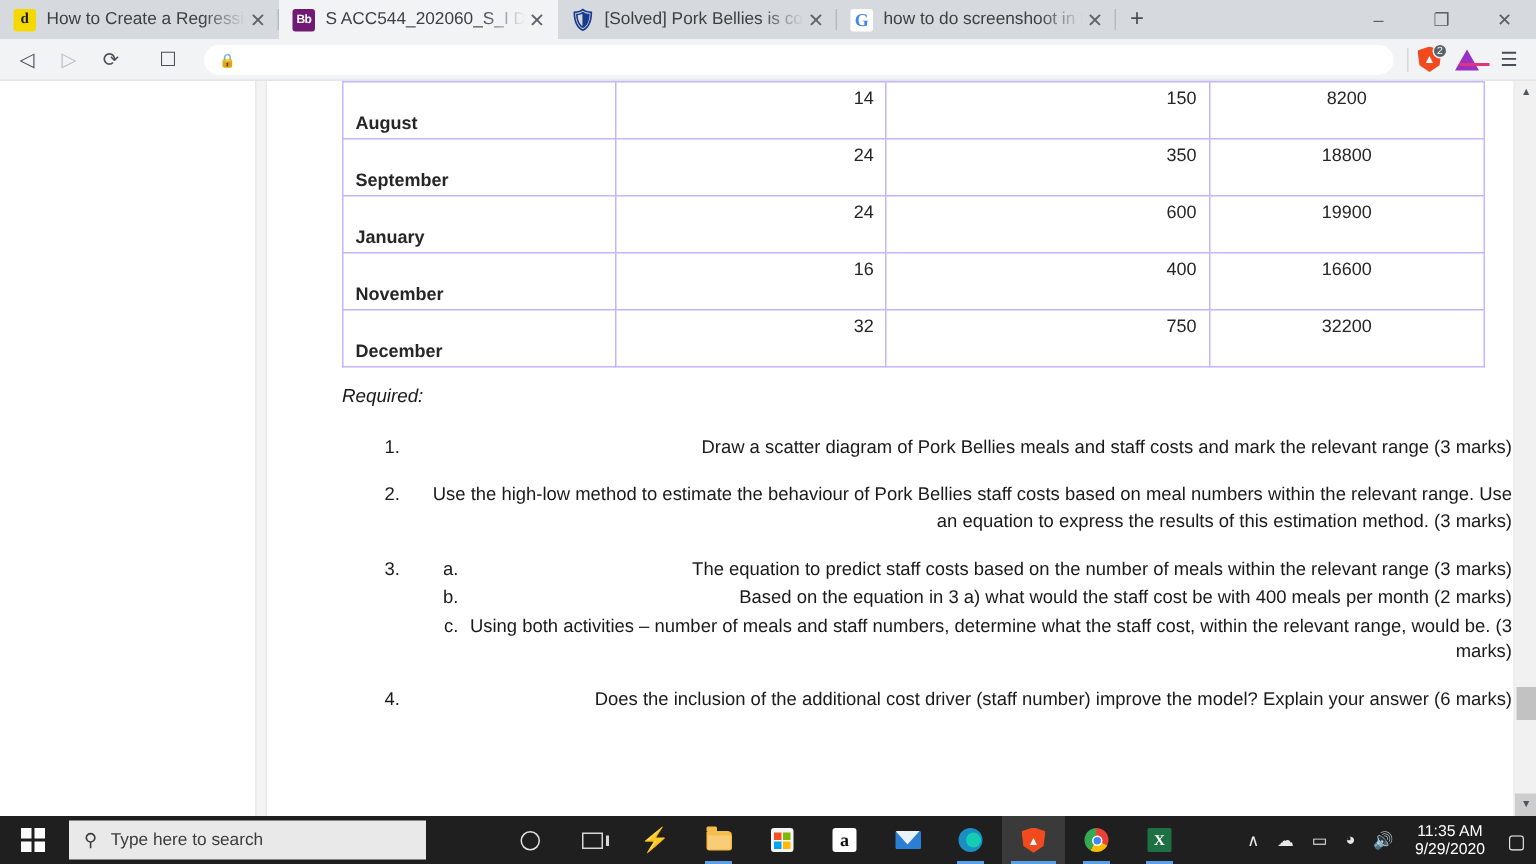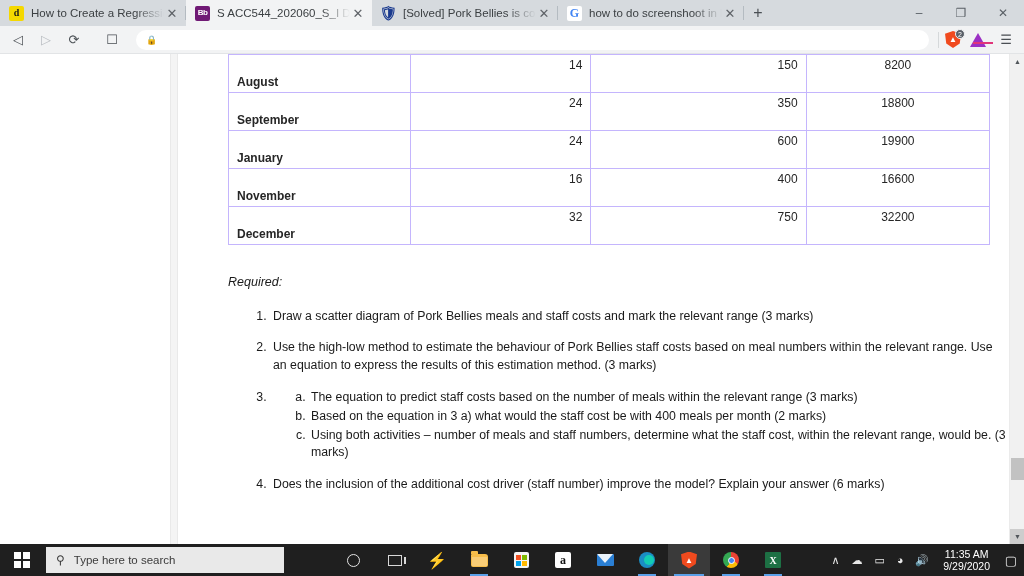"Required:" .para.ital { margin-top: 29px -> 11px }
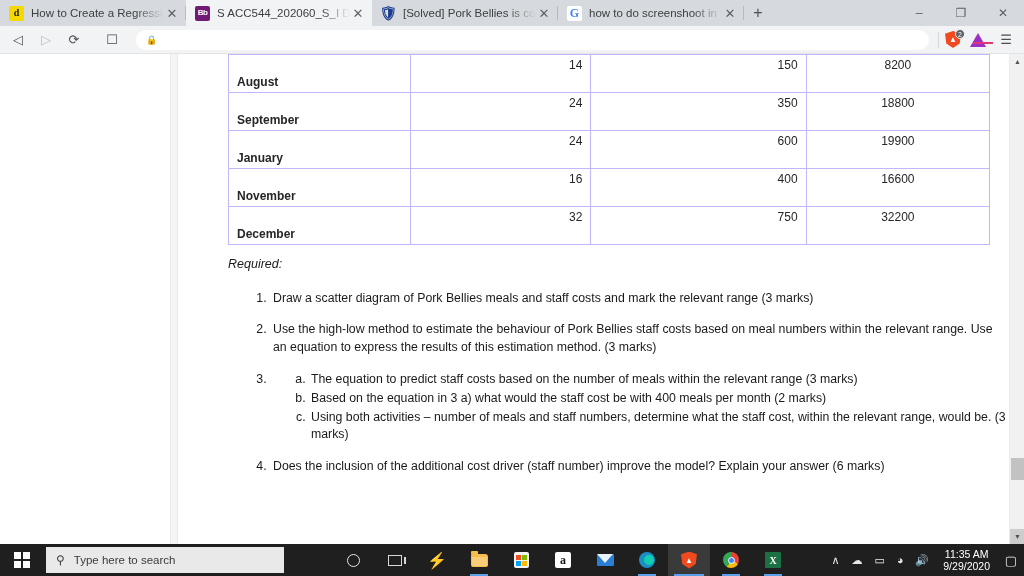"Draw a scatter diagram of" ol.lvl1 { text-align: none -> right }
